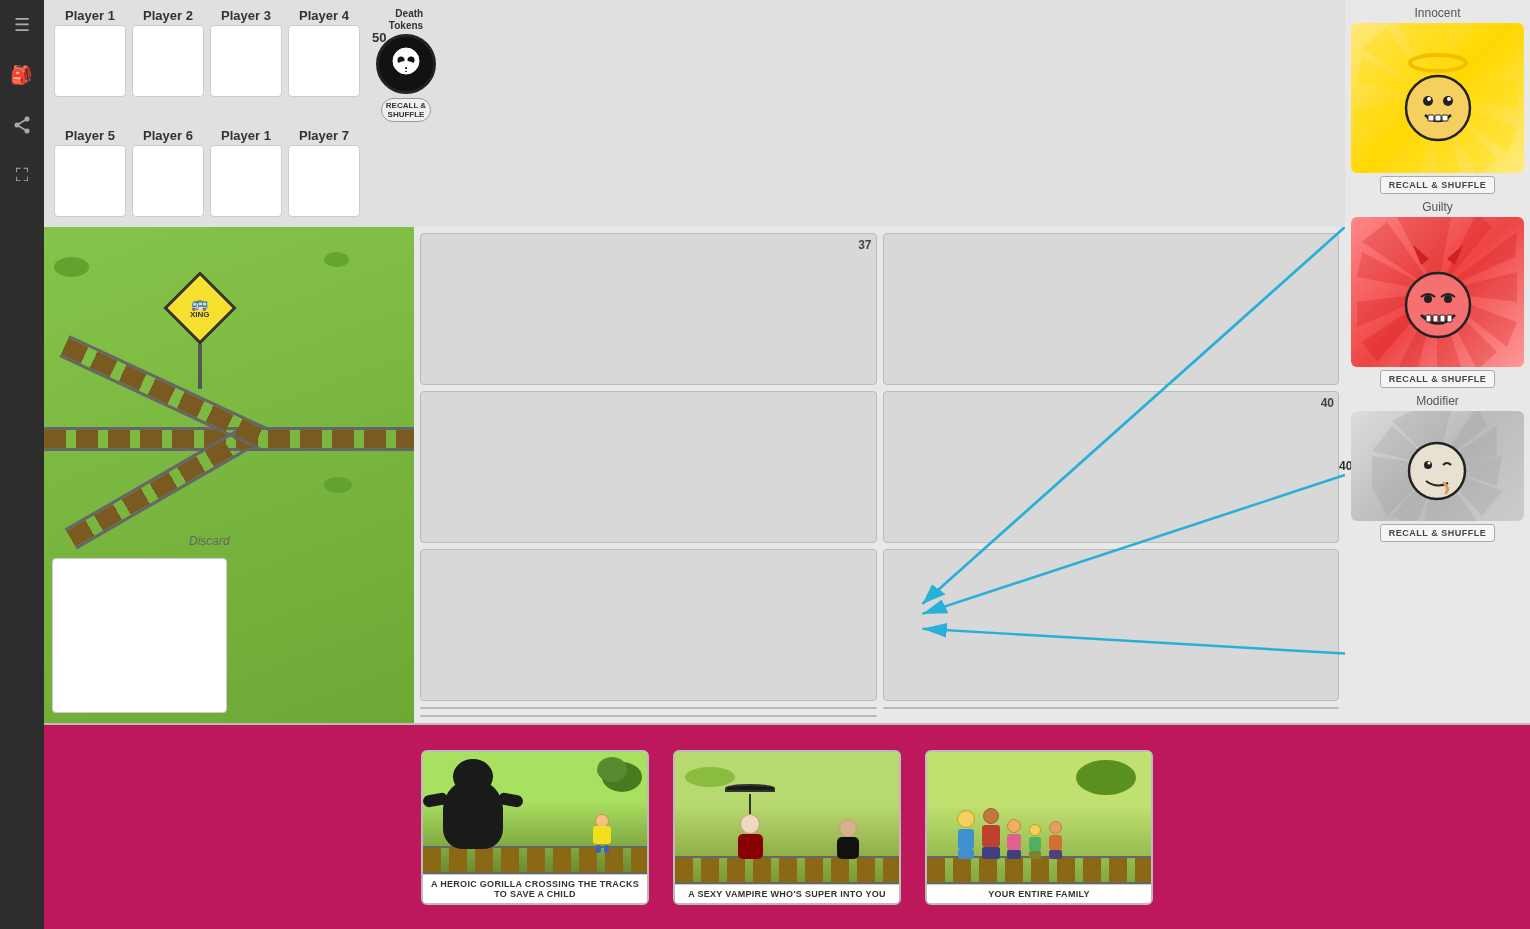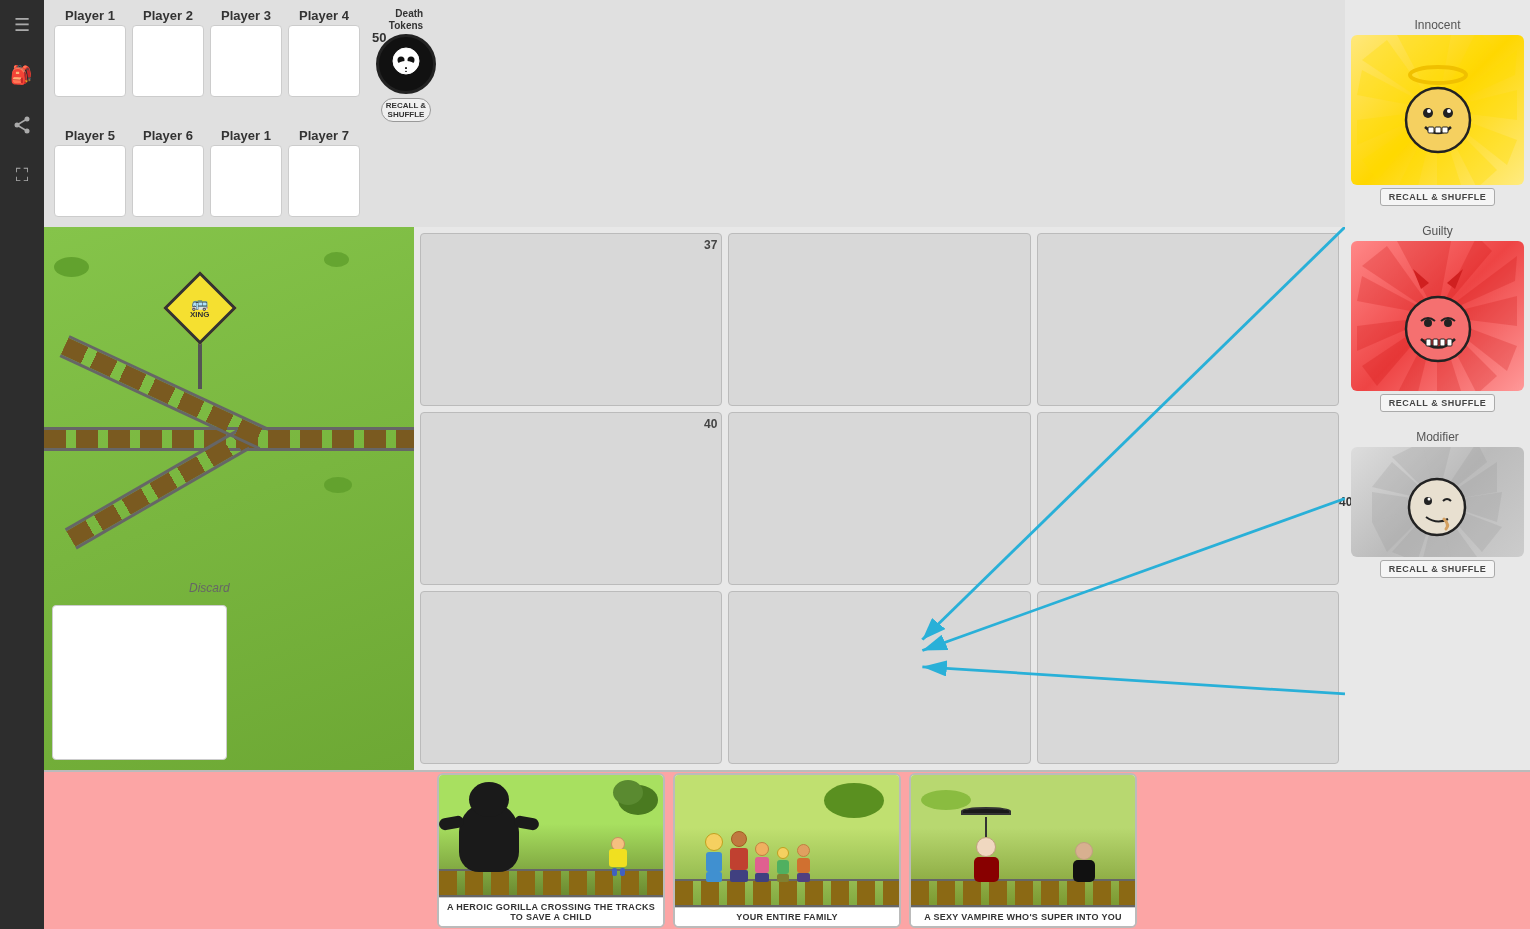"Innocent" .deck-section { margin-top: 12px -> none }
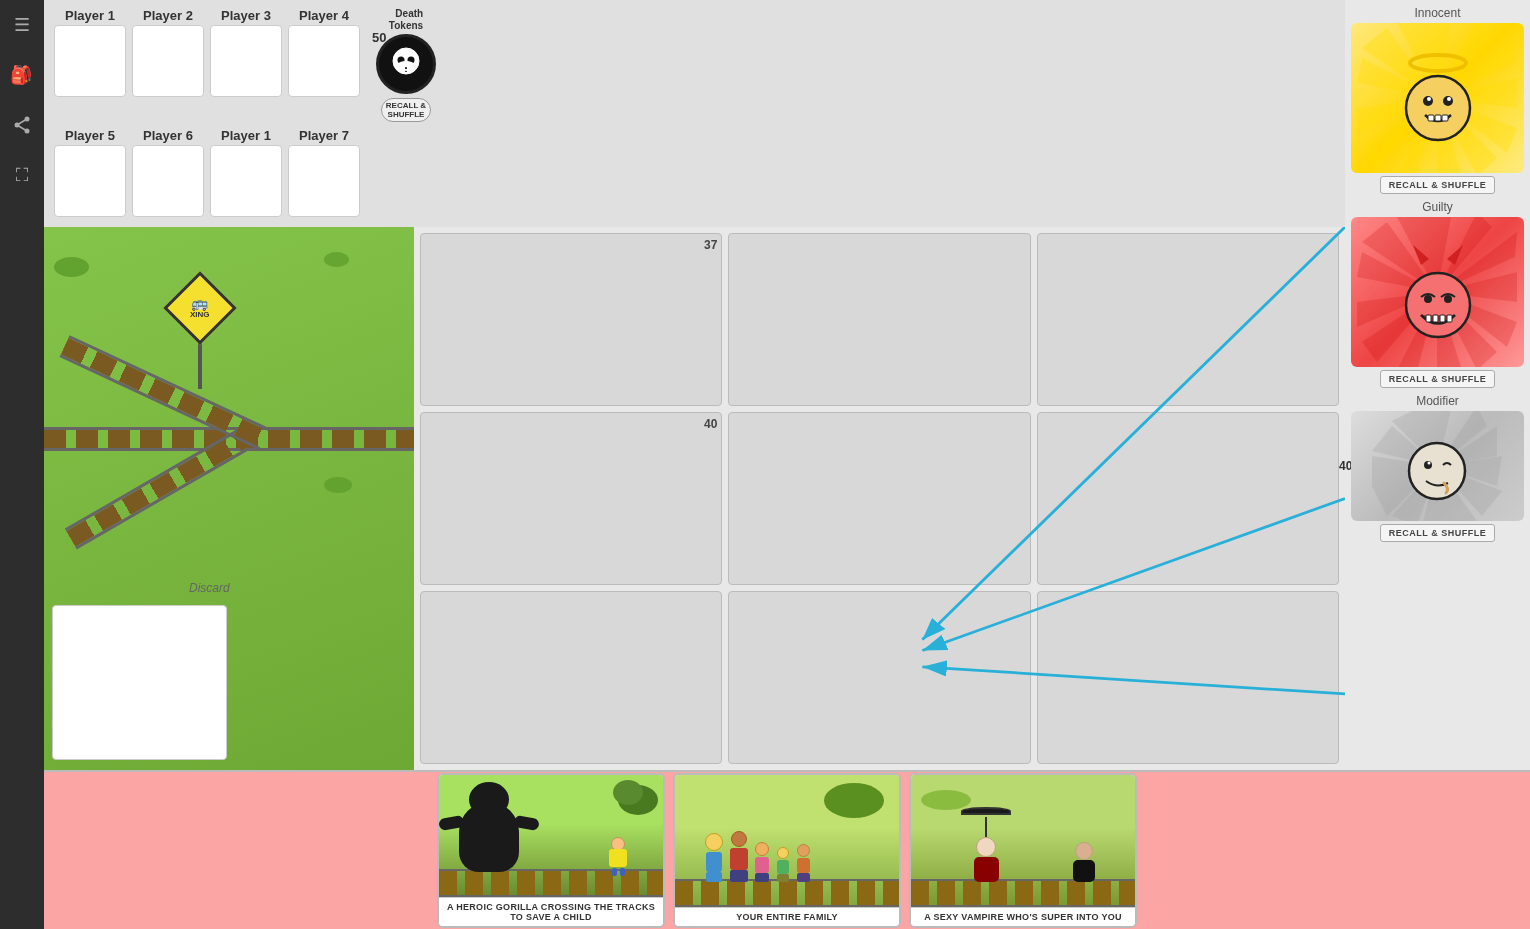"37" #card-grid { grid-template-columns: repeat(3, 1fr) -> repeat(2, 1fr) }
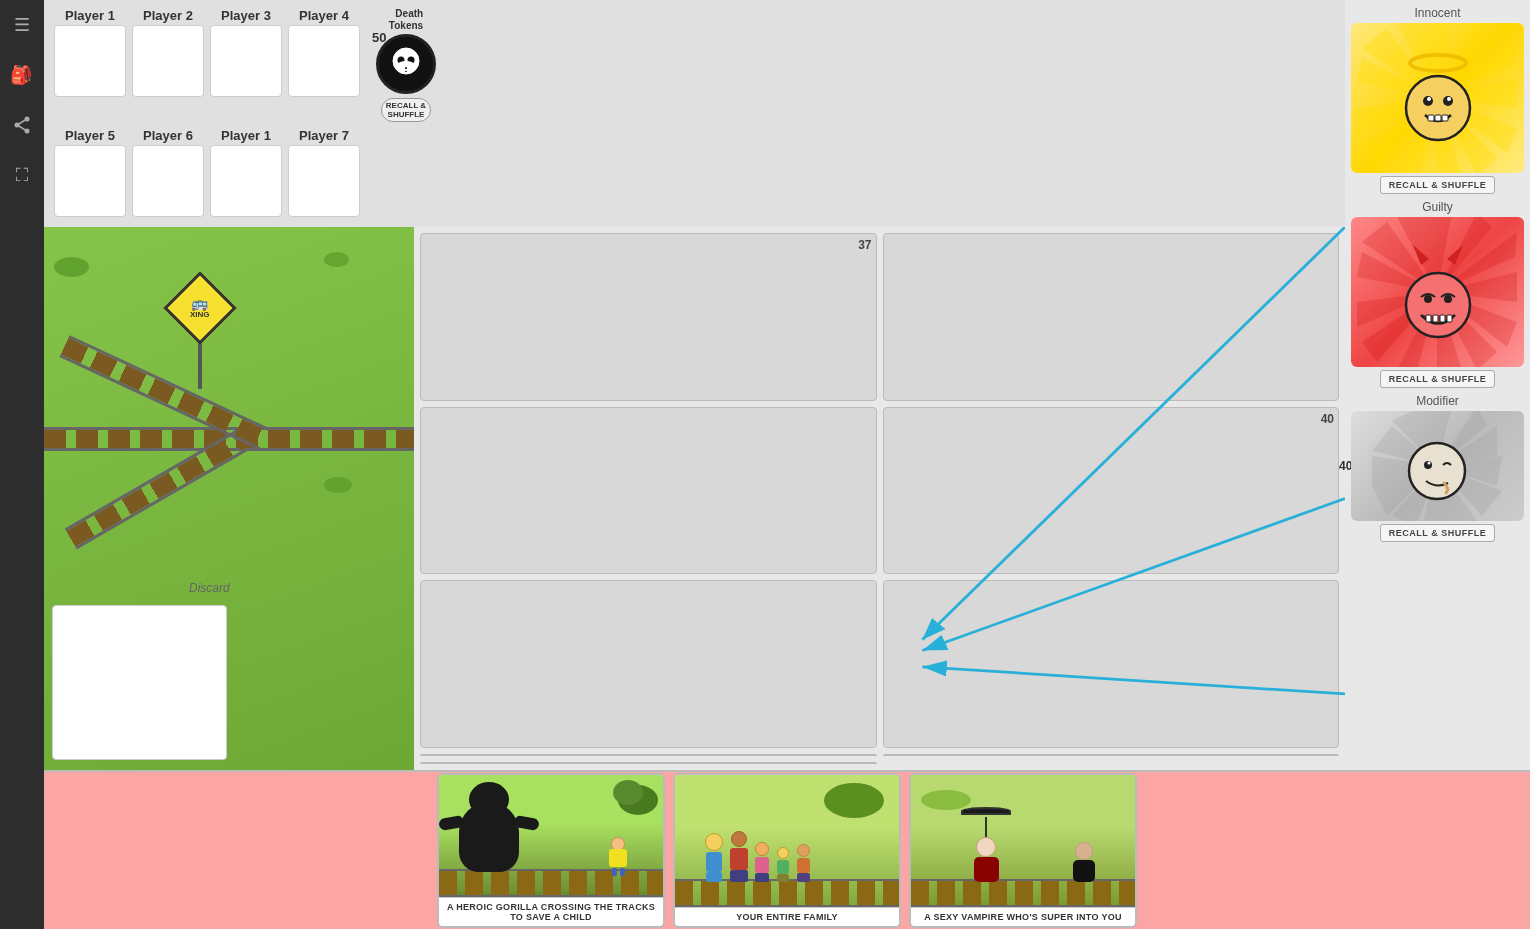"A HEROIC GORILLA CROSSING THE" #bottom-tray { background: #fca5a5 -> #be185d; gap: 8px -> 24px; height: 159px -> 206px }
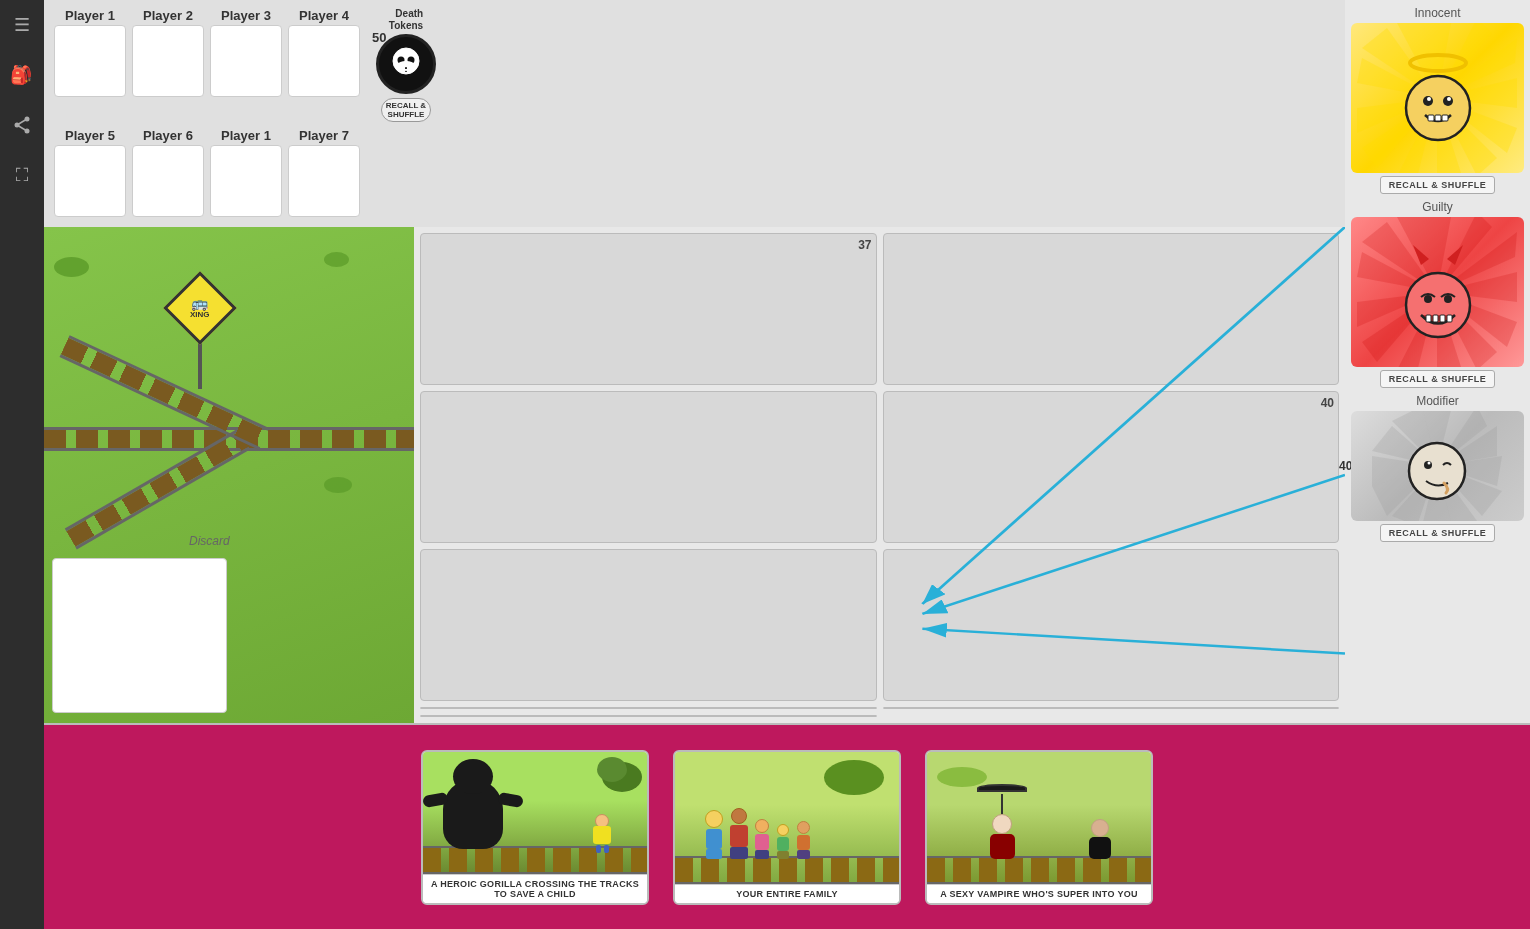"YOUR ENTIRE FAMILY" div.tray-card { order: before "A SEXY VAMPIRE WHO'S SUPER" -> after "A SEXY VAMPIRE WHO'S SUPER" }
